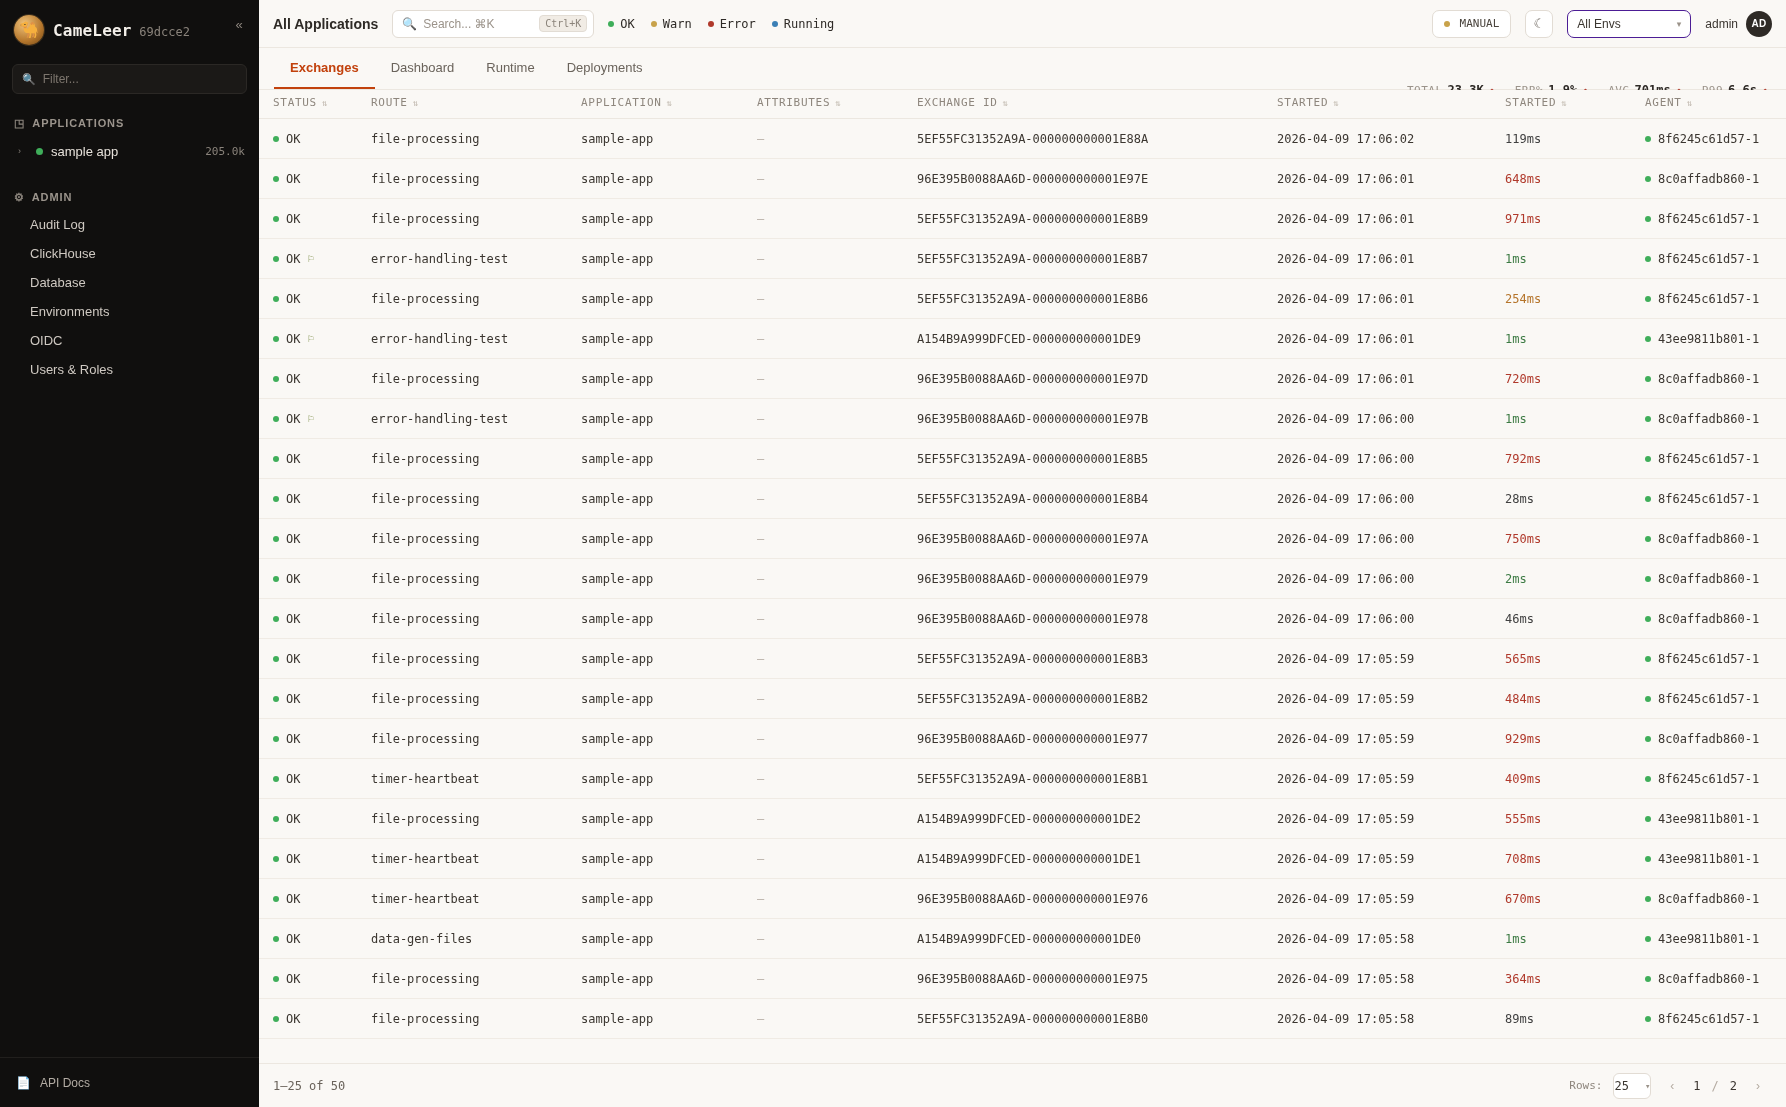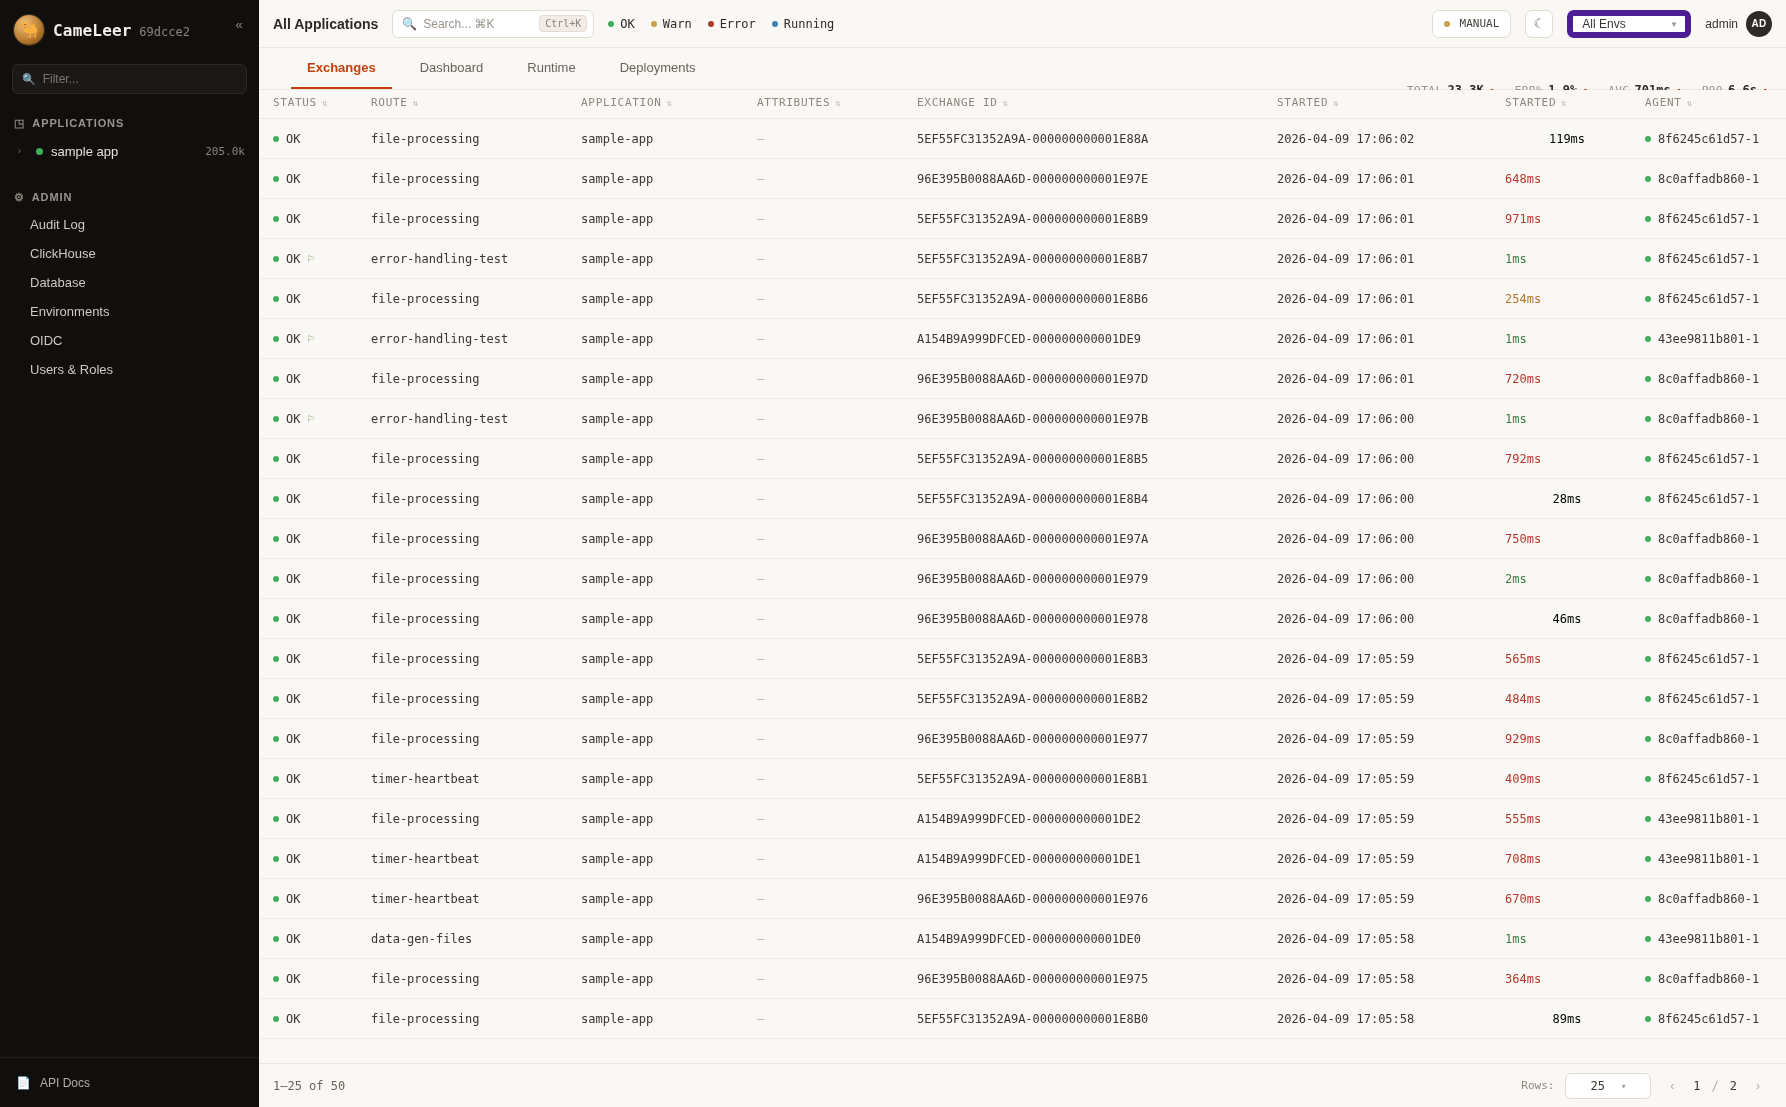"All Envs" .sel { border: 6px solid #4c1d95 -> 1px solid #4c1d95 }
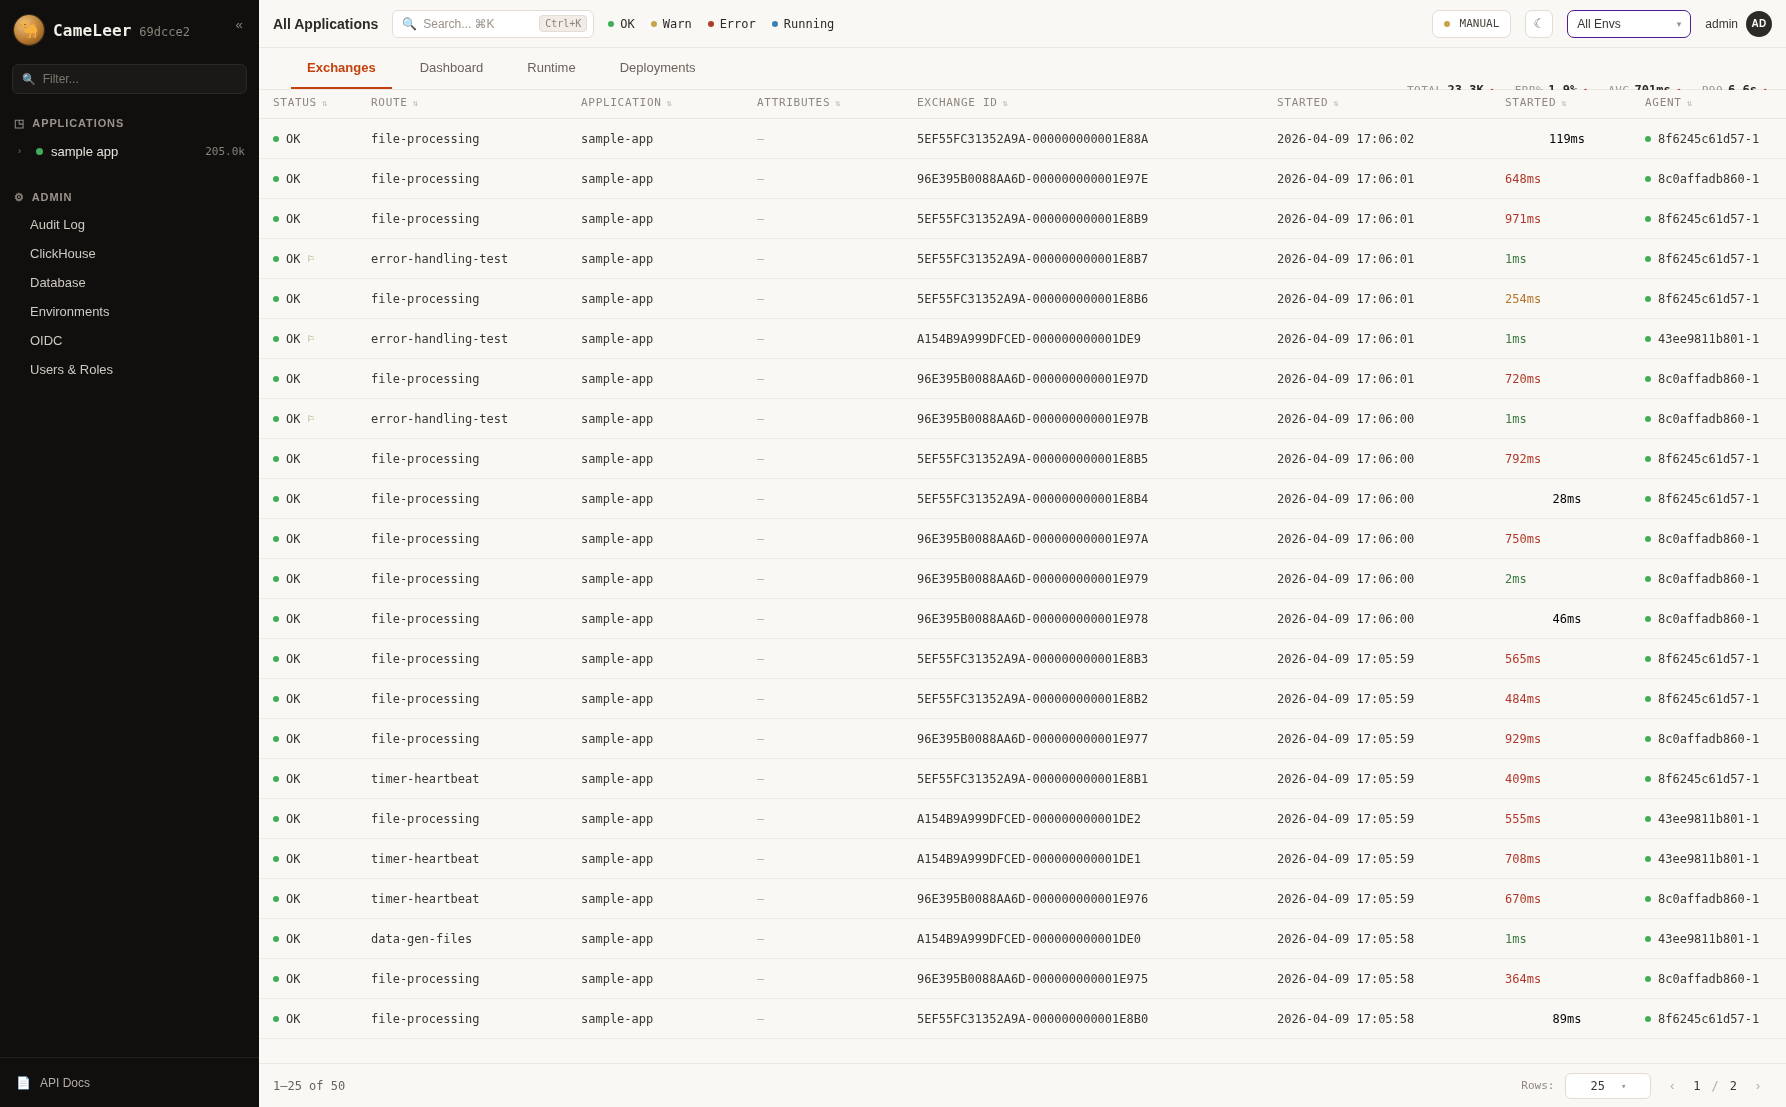"Exchanges" .tabsrow { gap: 12px -> 0; padding-left: 32px -> 15px }
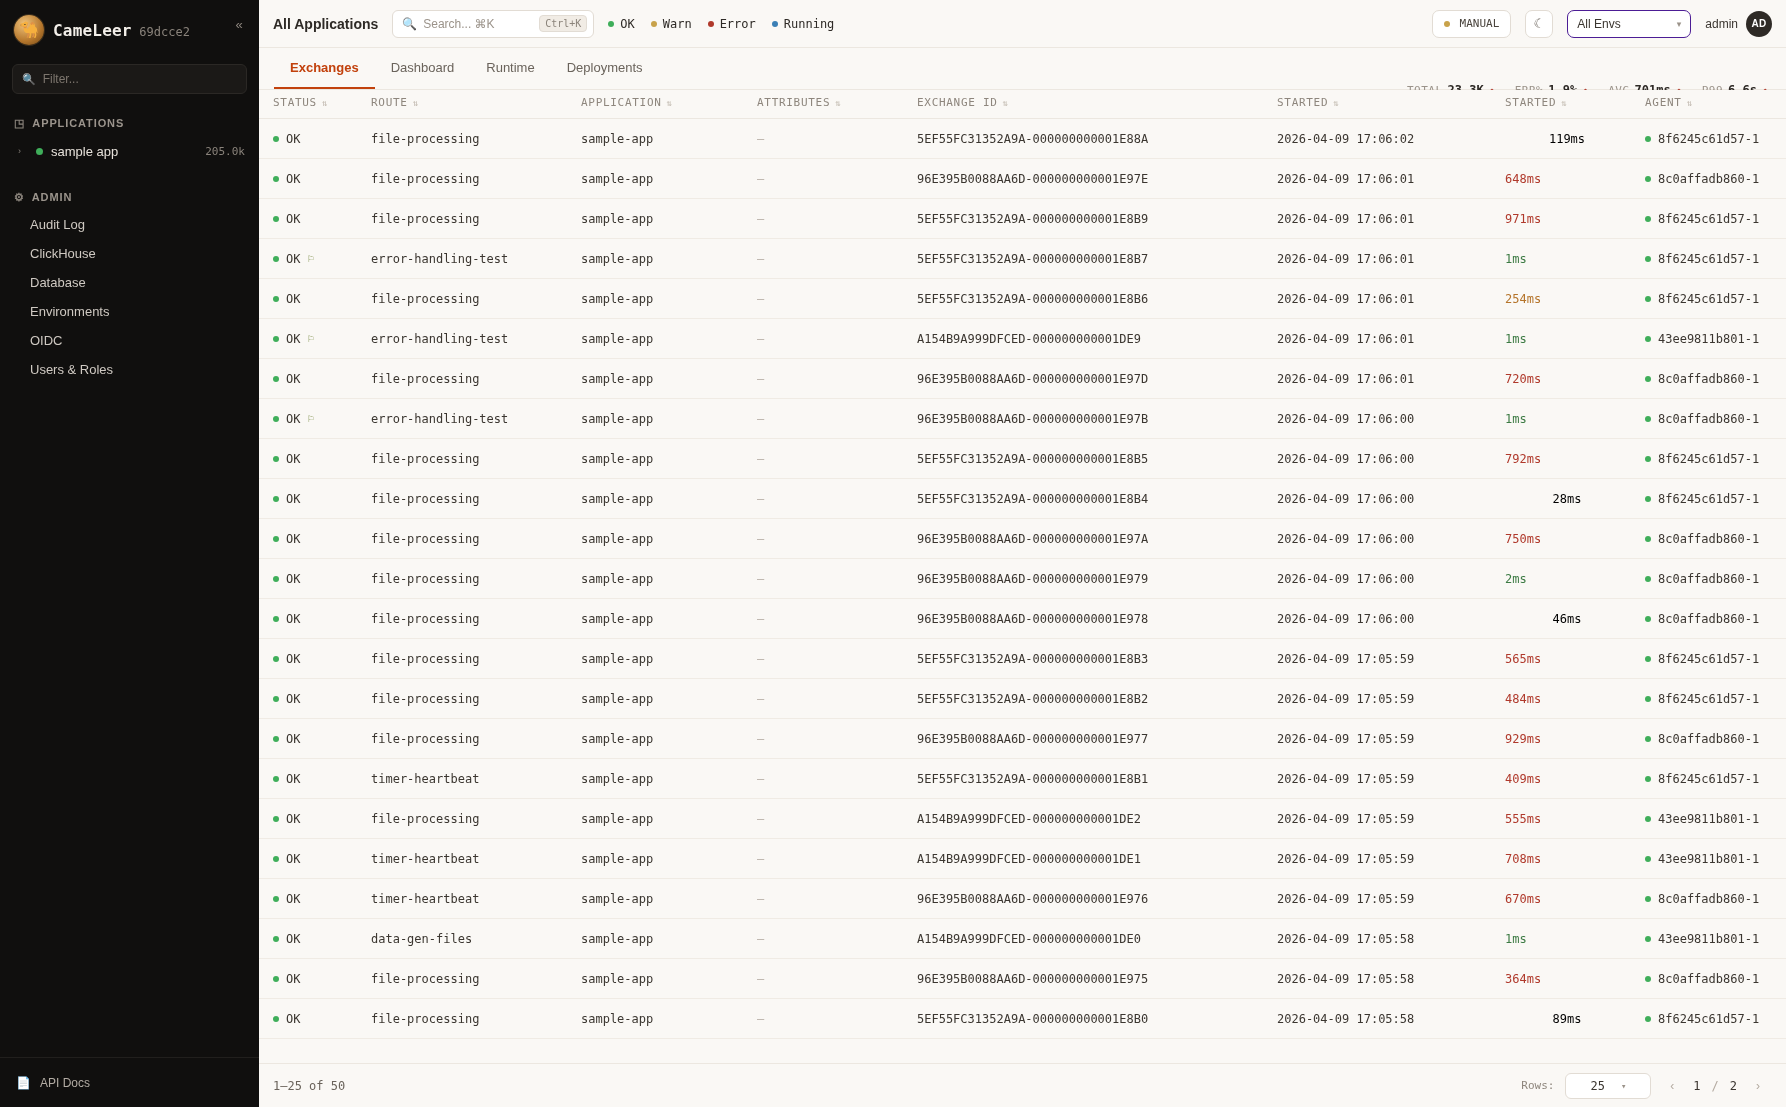"119ms" .dur-plain { color: #000000 -> #404040; text-align: center -> none }
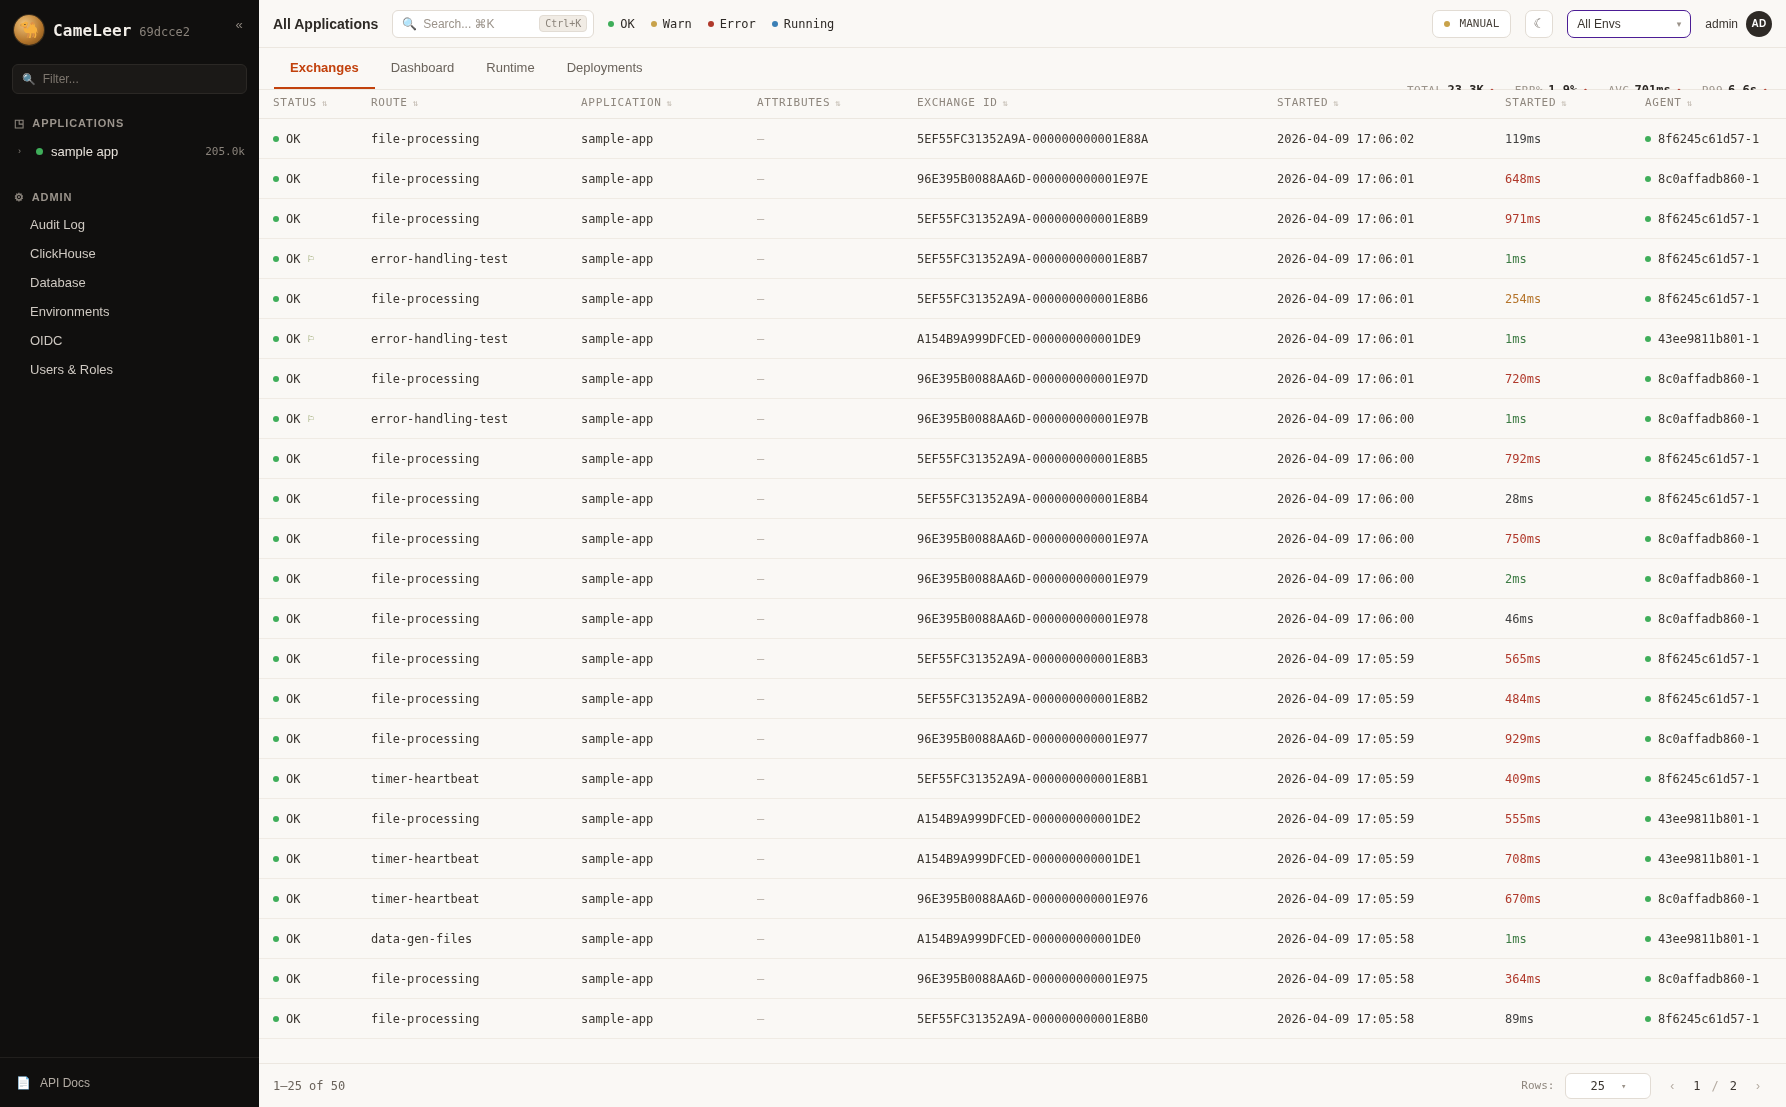"25" .rows-sel { padding: 0 24px -> 0 0 }
